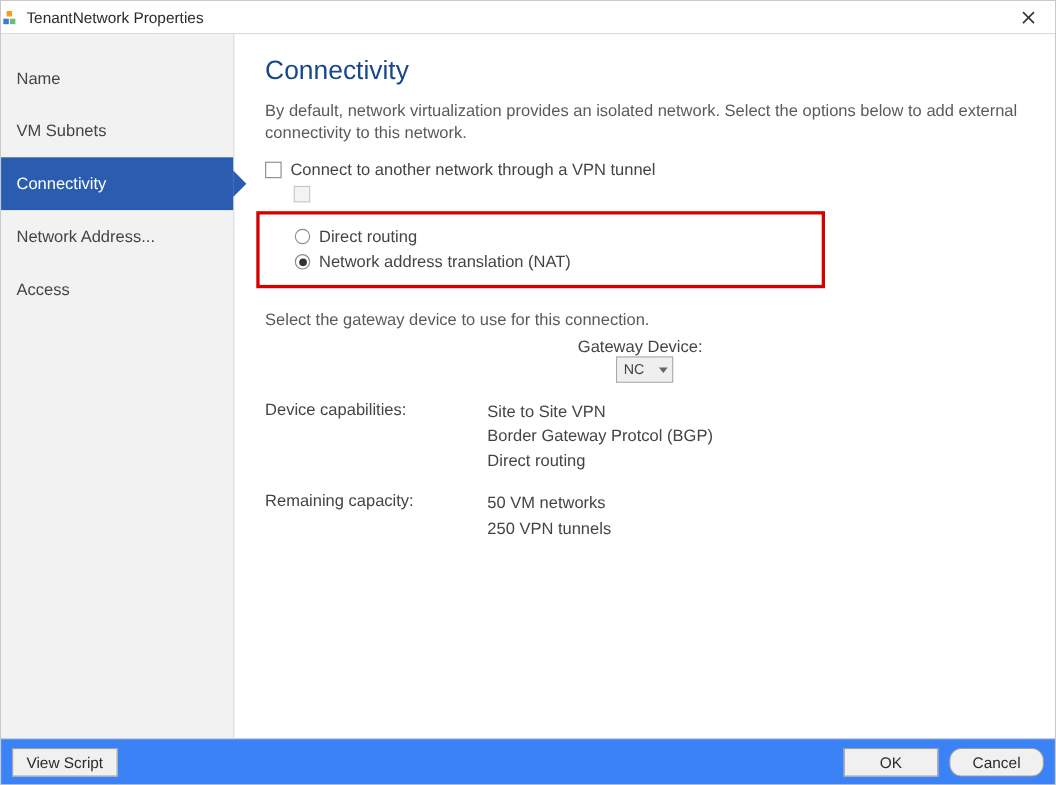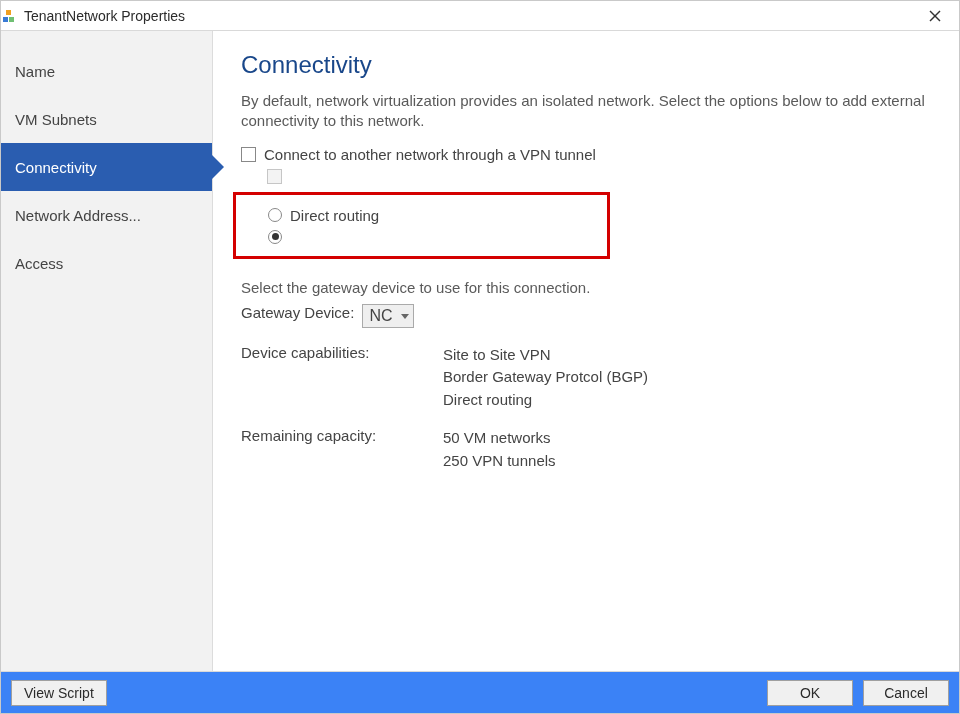"Network address translation (NAT)" span { html: none -> <span>Network address translation (NAT)</span> }
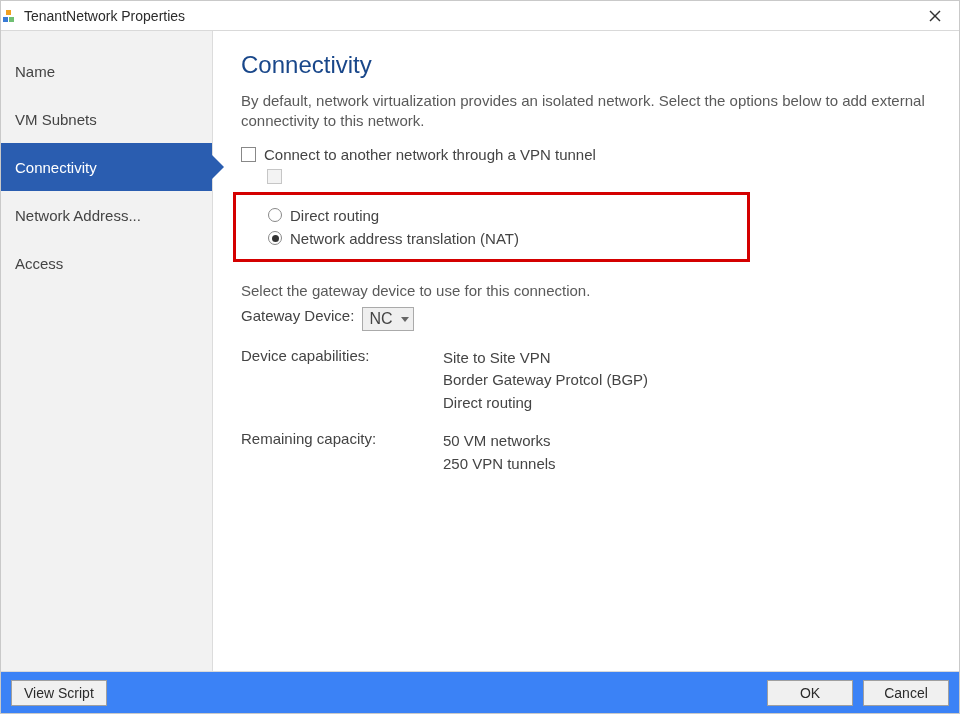"Gateway Device:" .gw-row { align-items: none -> center; flex-direction: none -> column }
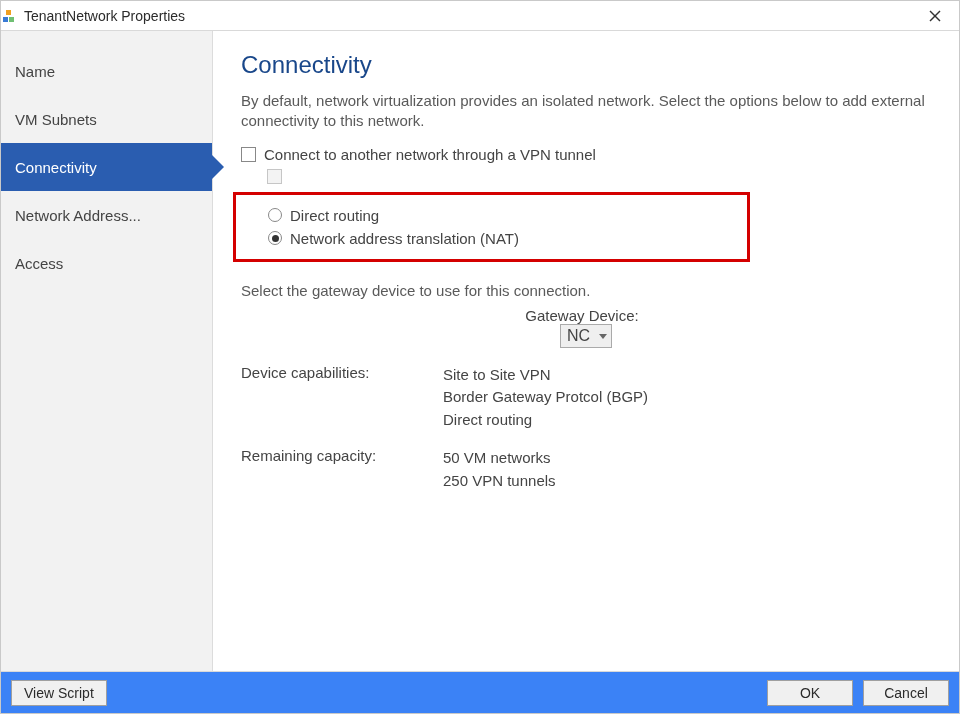"NC" .select { font-size: 16px -> 13px }
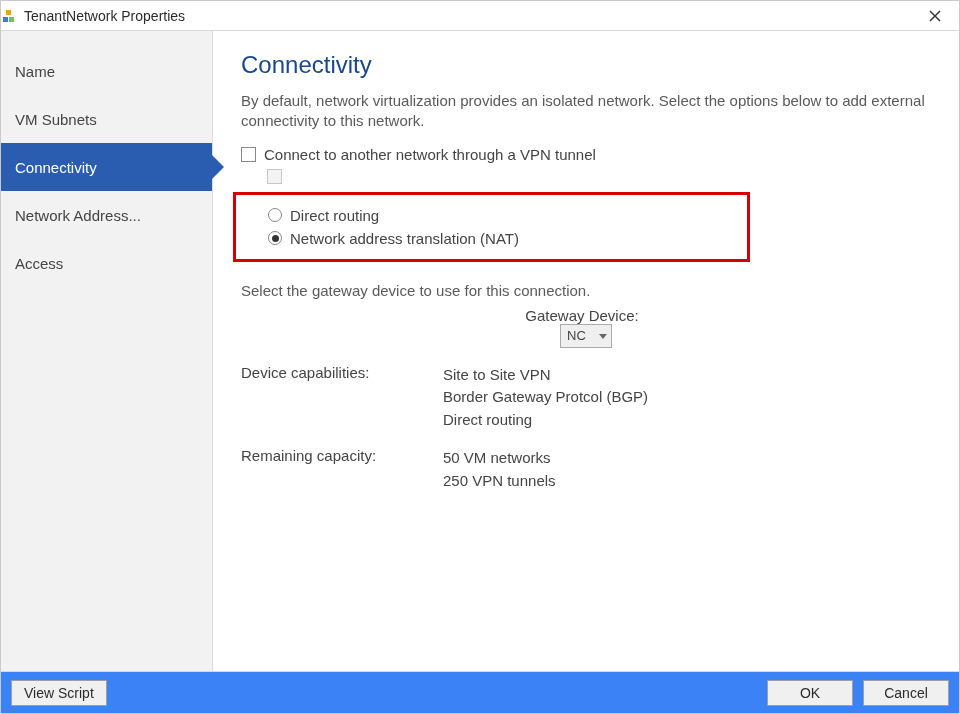"Cancel" .footer .btn + .btn { border-radius: none -> 11px }
